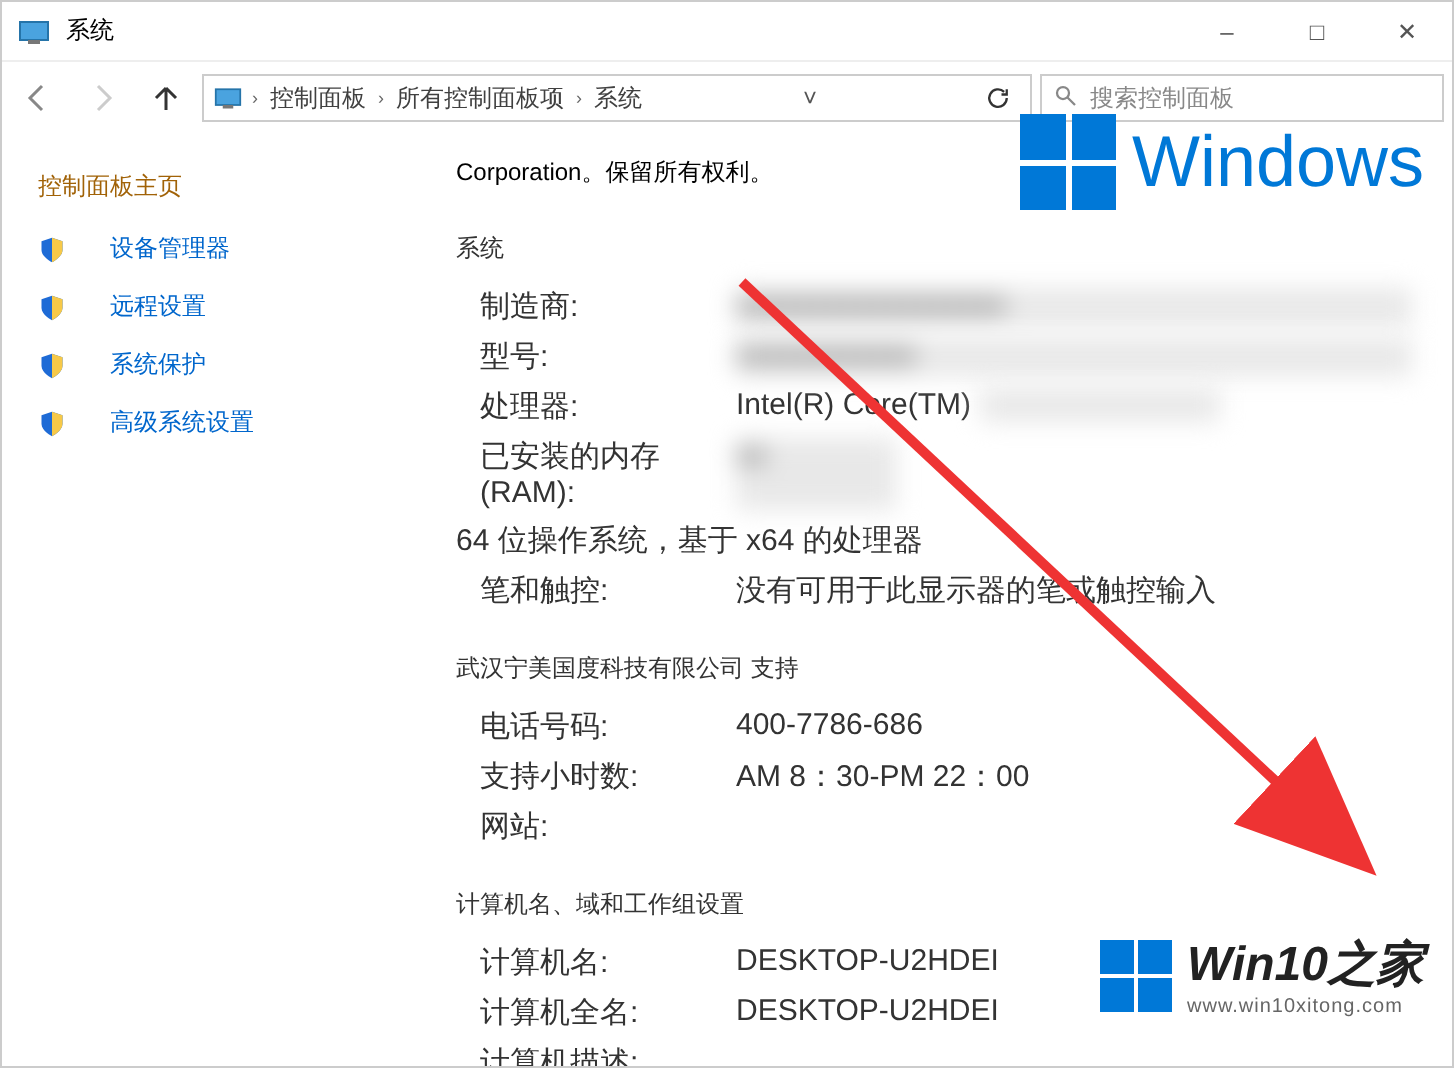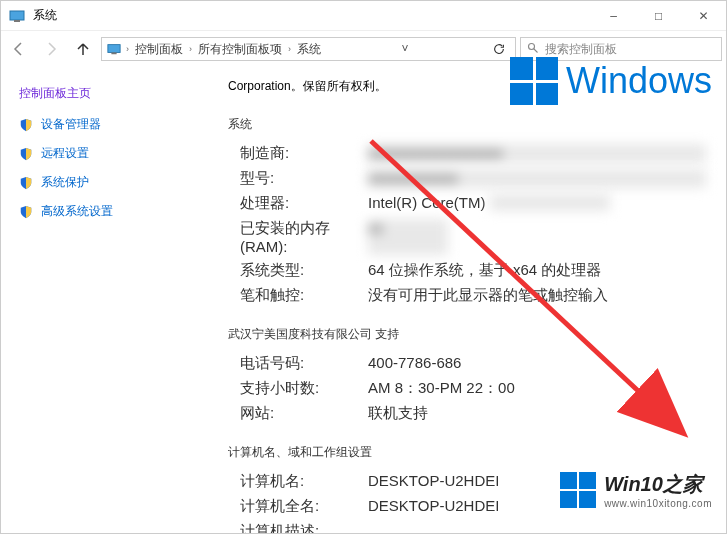"控制面板主页" .sidehead { color: #6d28d9 -> #a16207 }
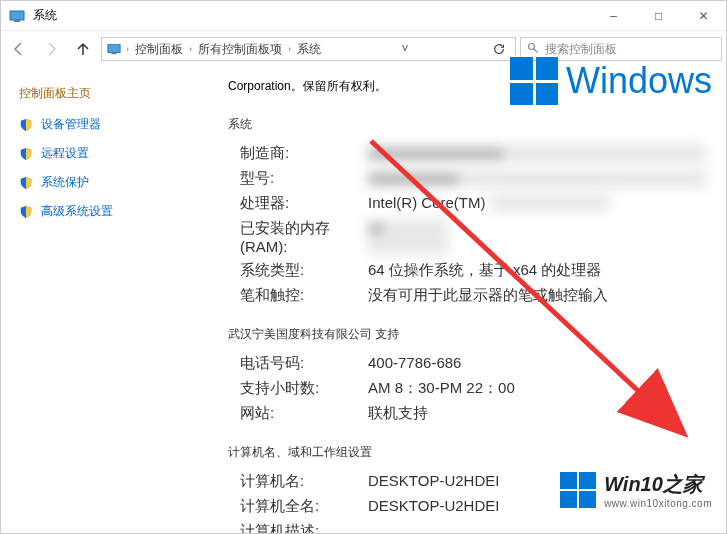"设备管理器" .sideitem { gap: 8px -> 22px }
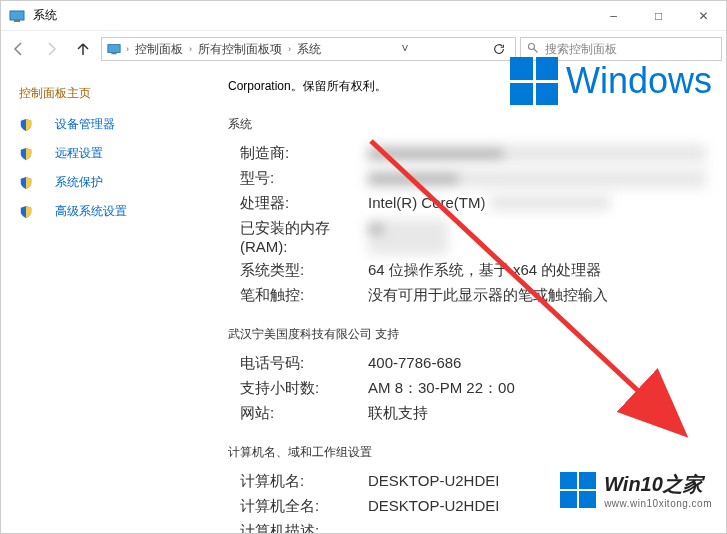"系统类型:" div.lab { html: <div>系统类型:</div> -> none }
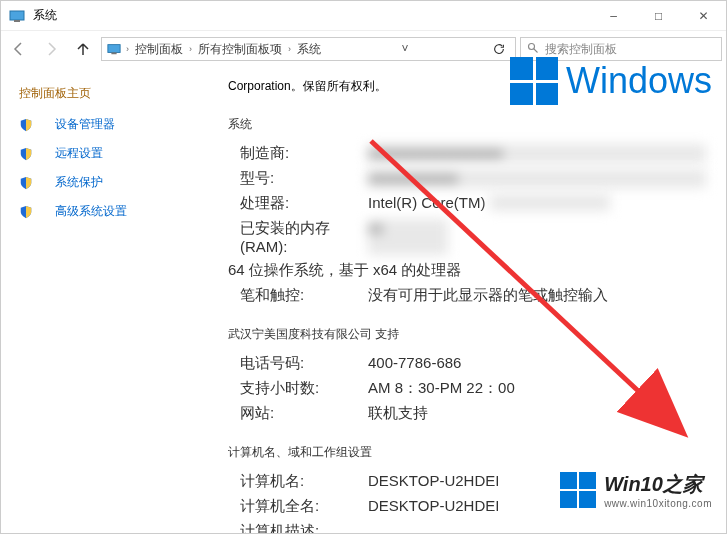"联机支持" div.val { html: <div>联机支持</div> -> none }
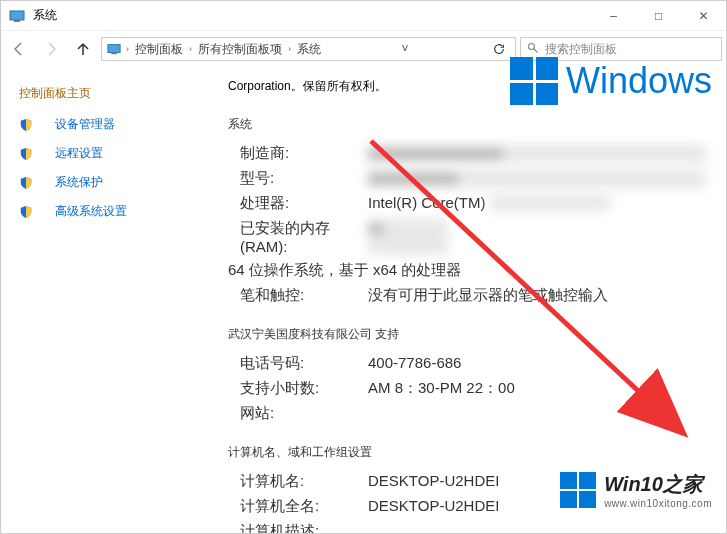"Win10之家" .wmmain { font-size: 20px -> 24px }
